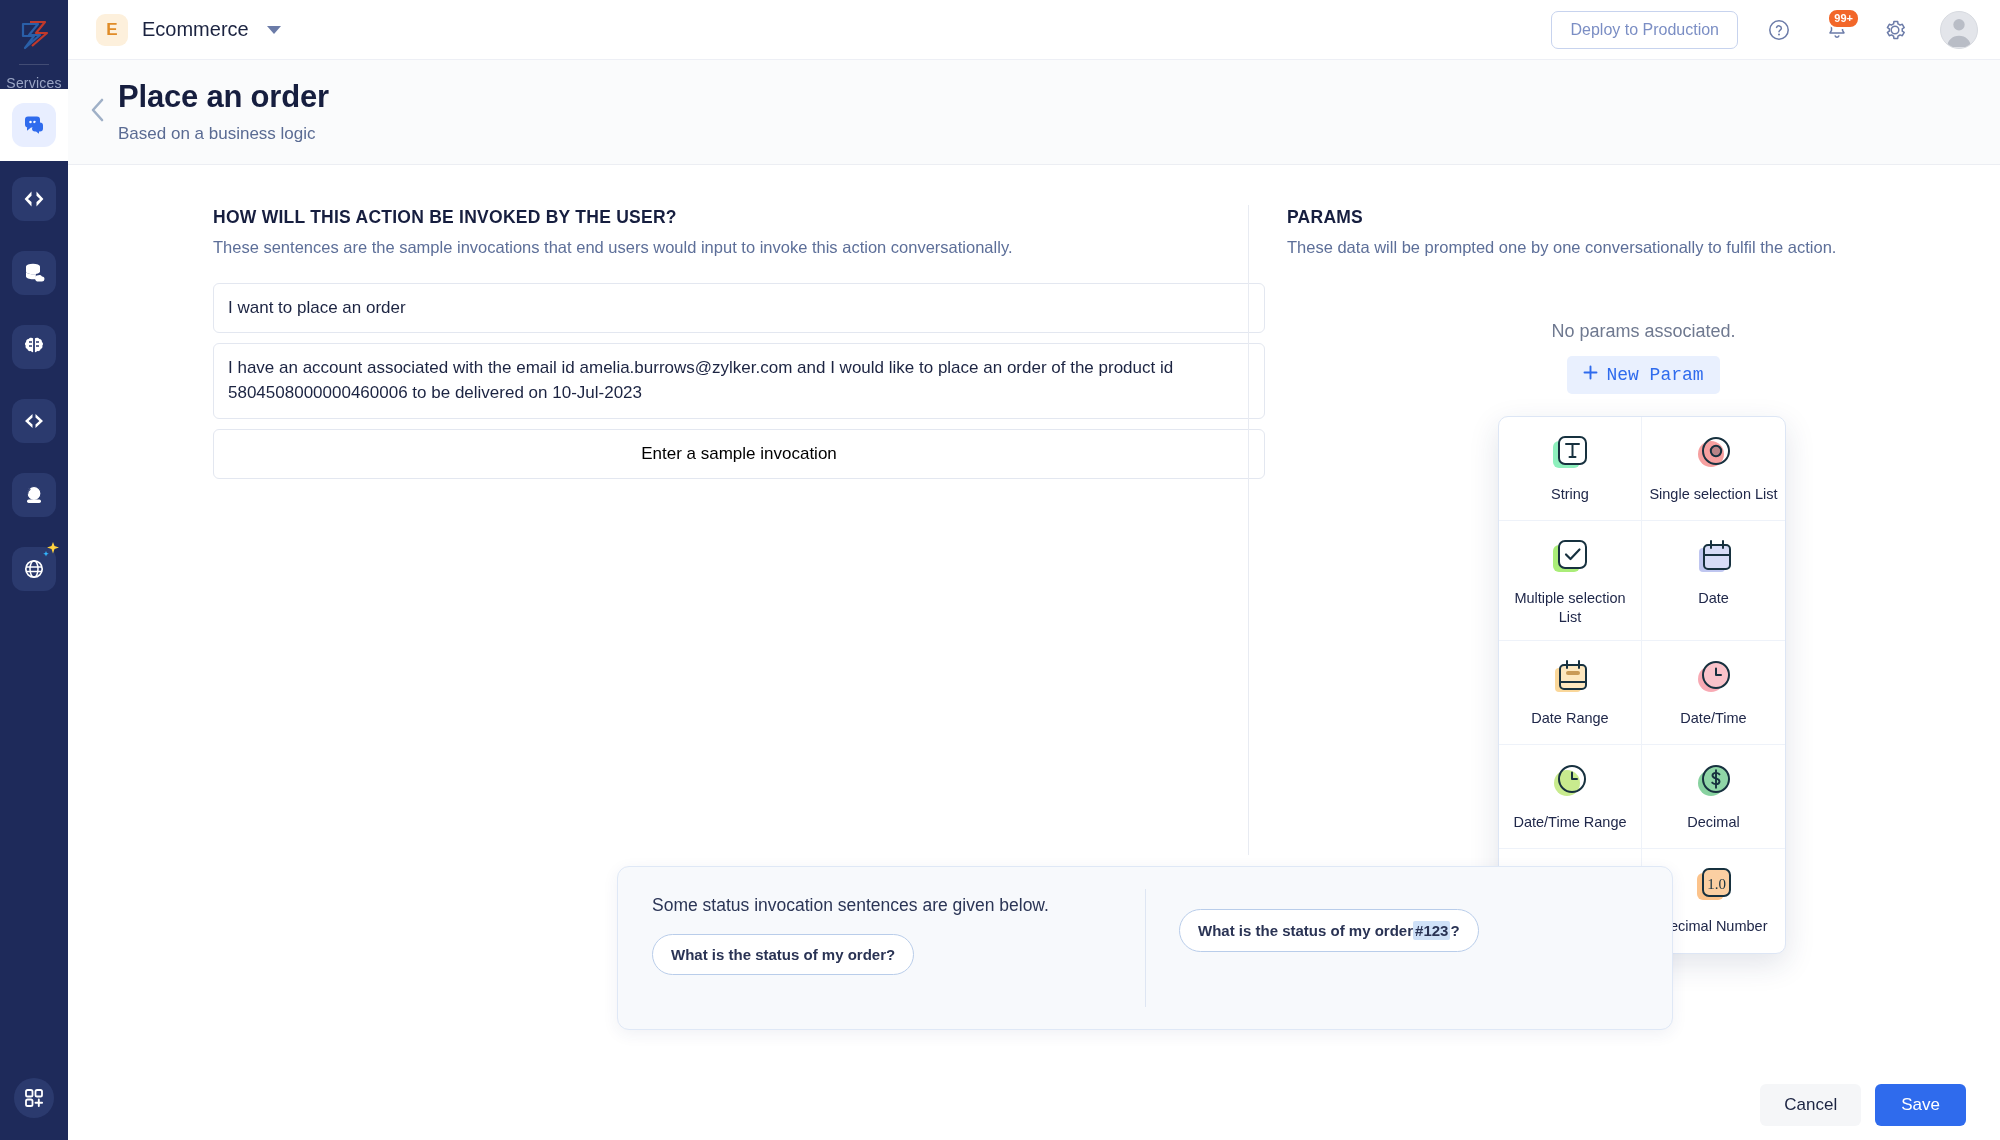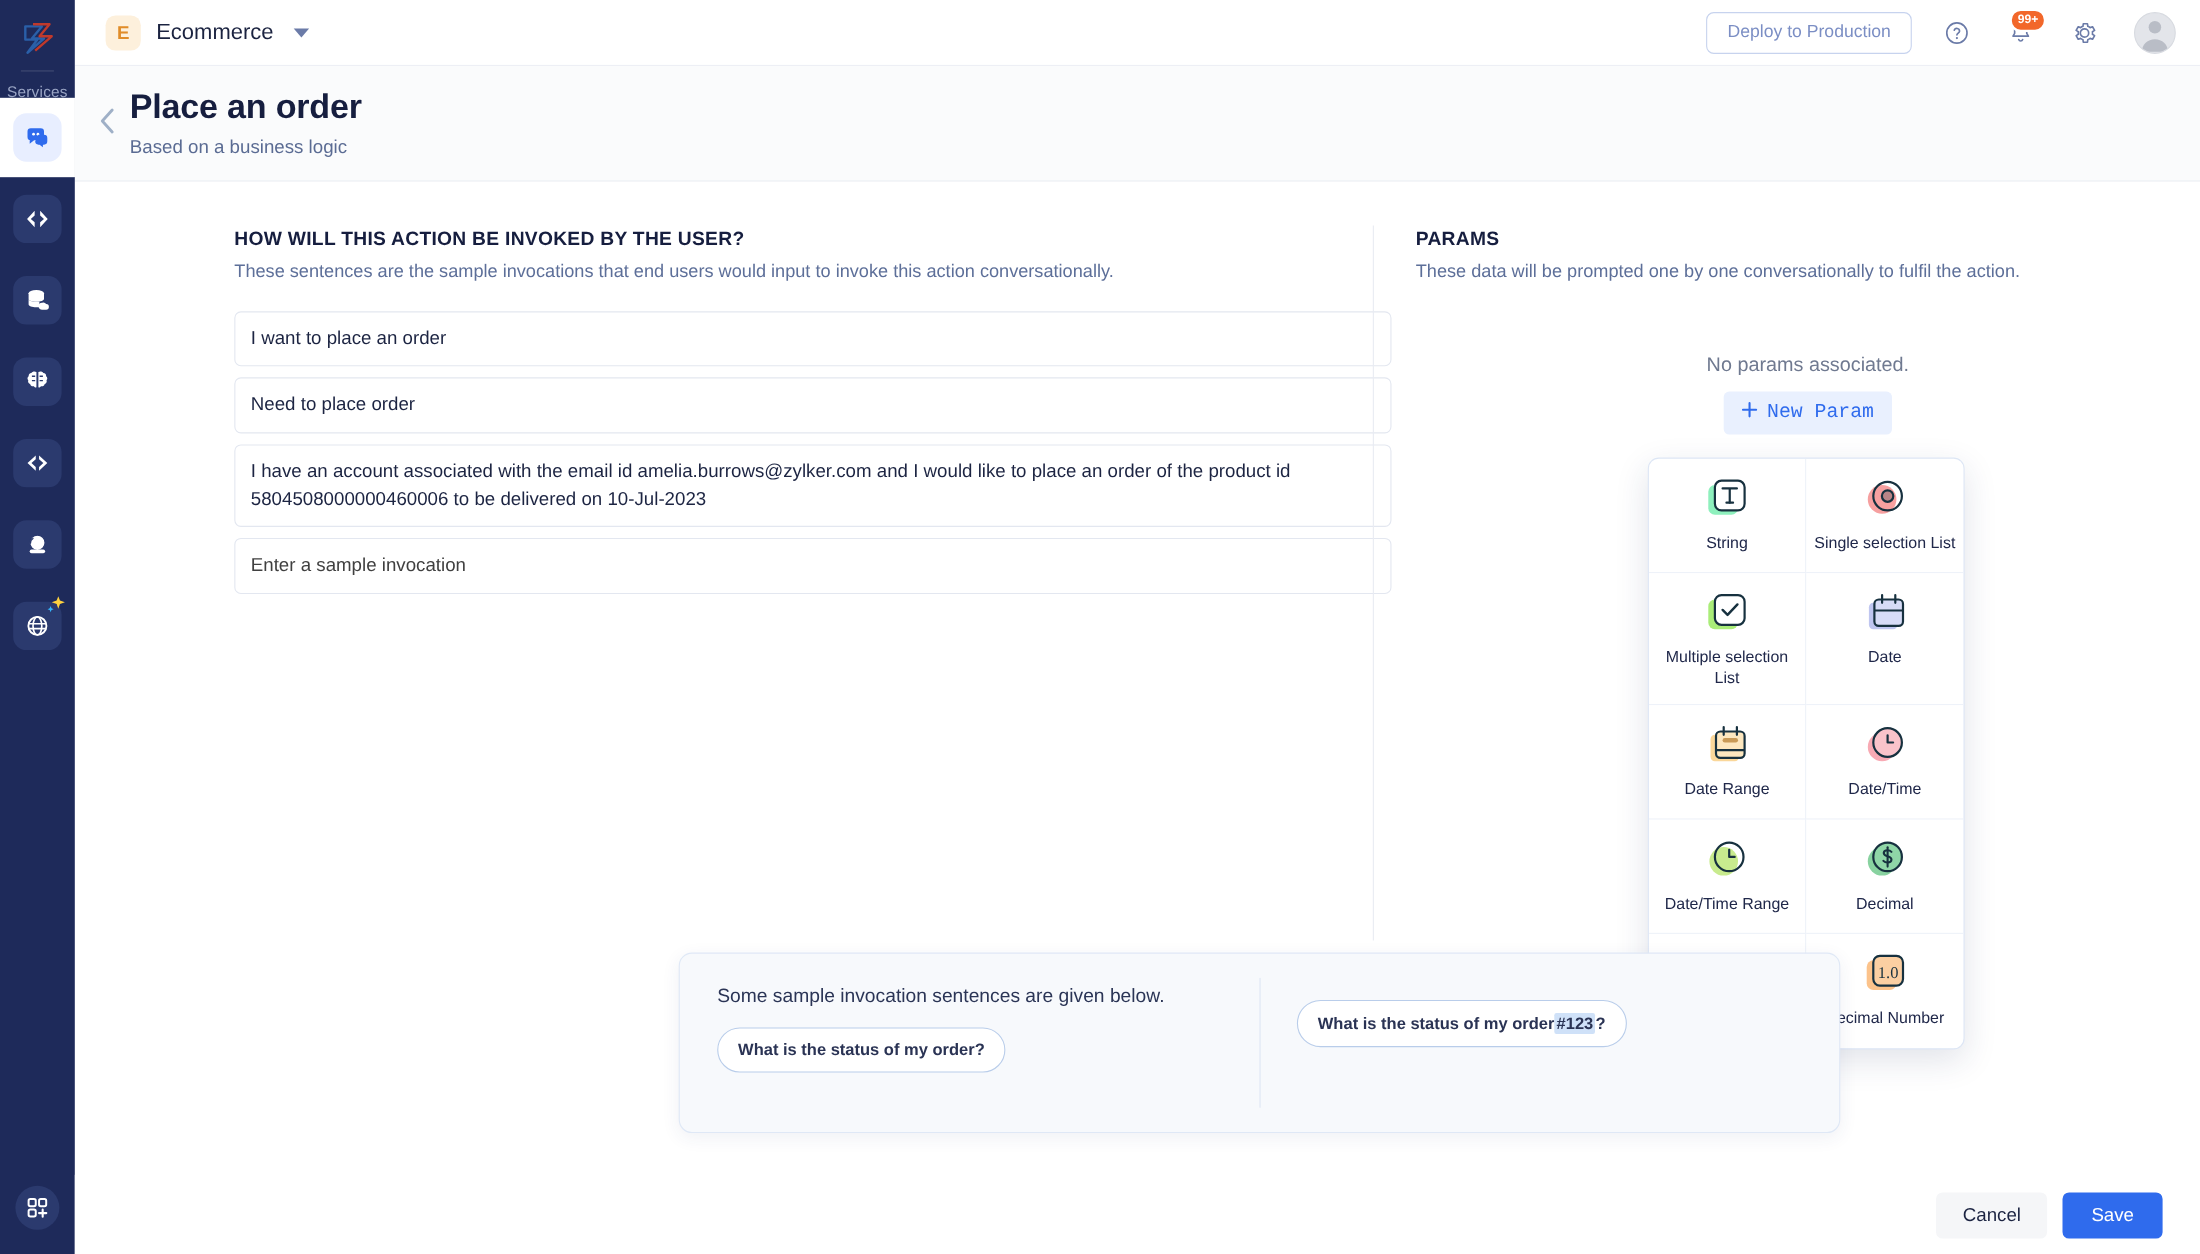"Need to place order" div.inv-box { html: <div>Need to place order</div> -> none }
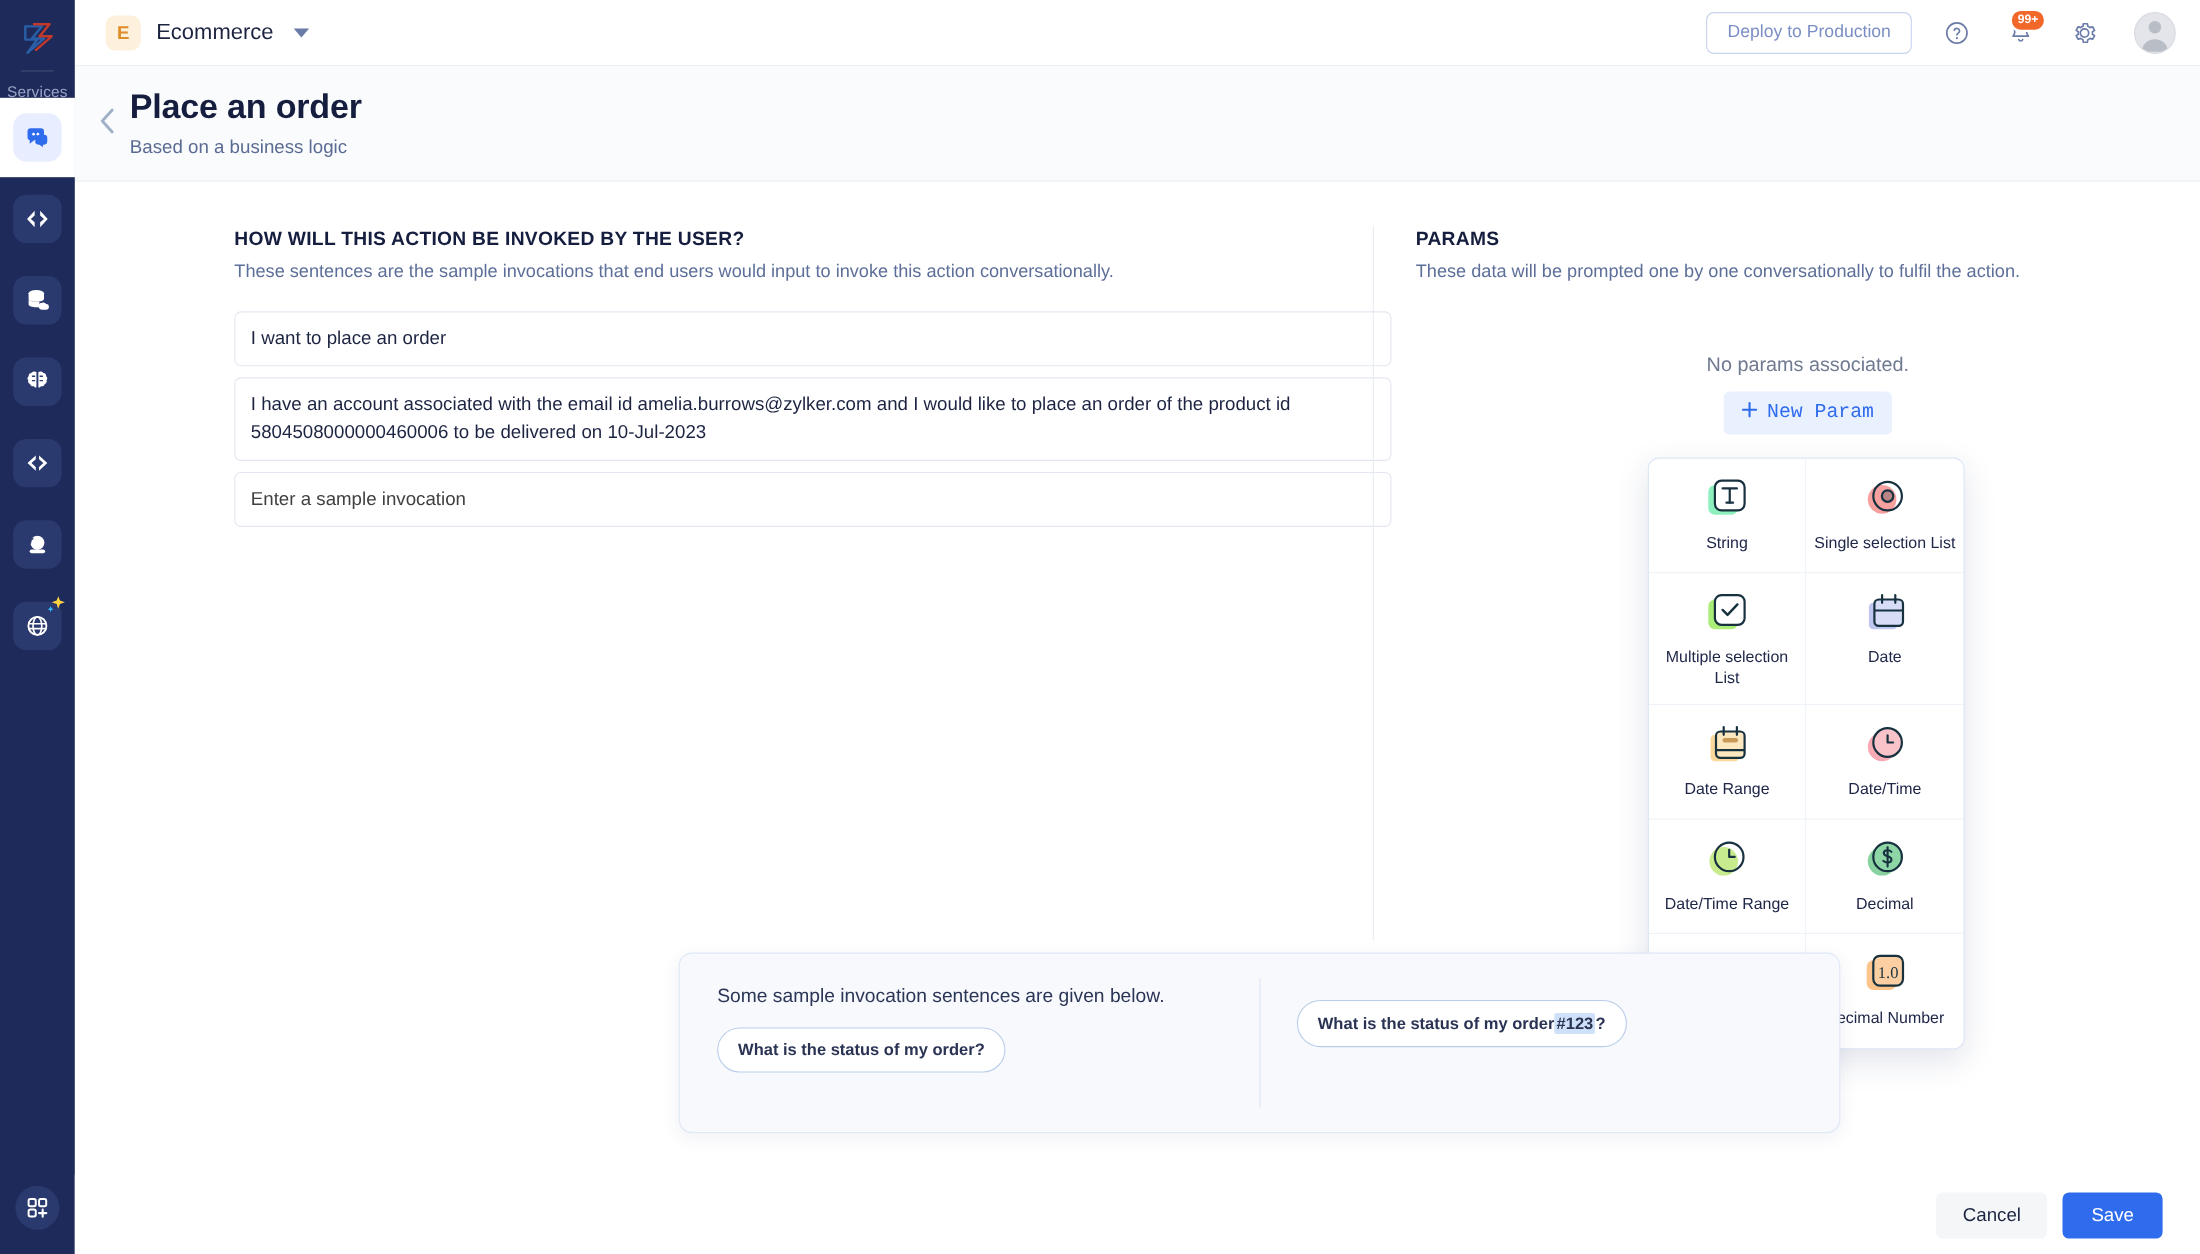"Enter a sample invocation" .inv-box.placeholder { color: #404040 -> #000000; text-align: none -> center }
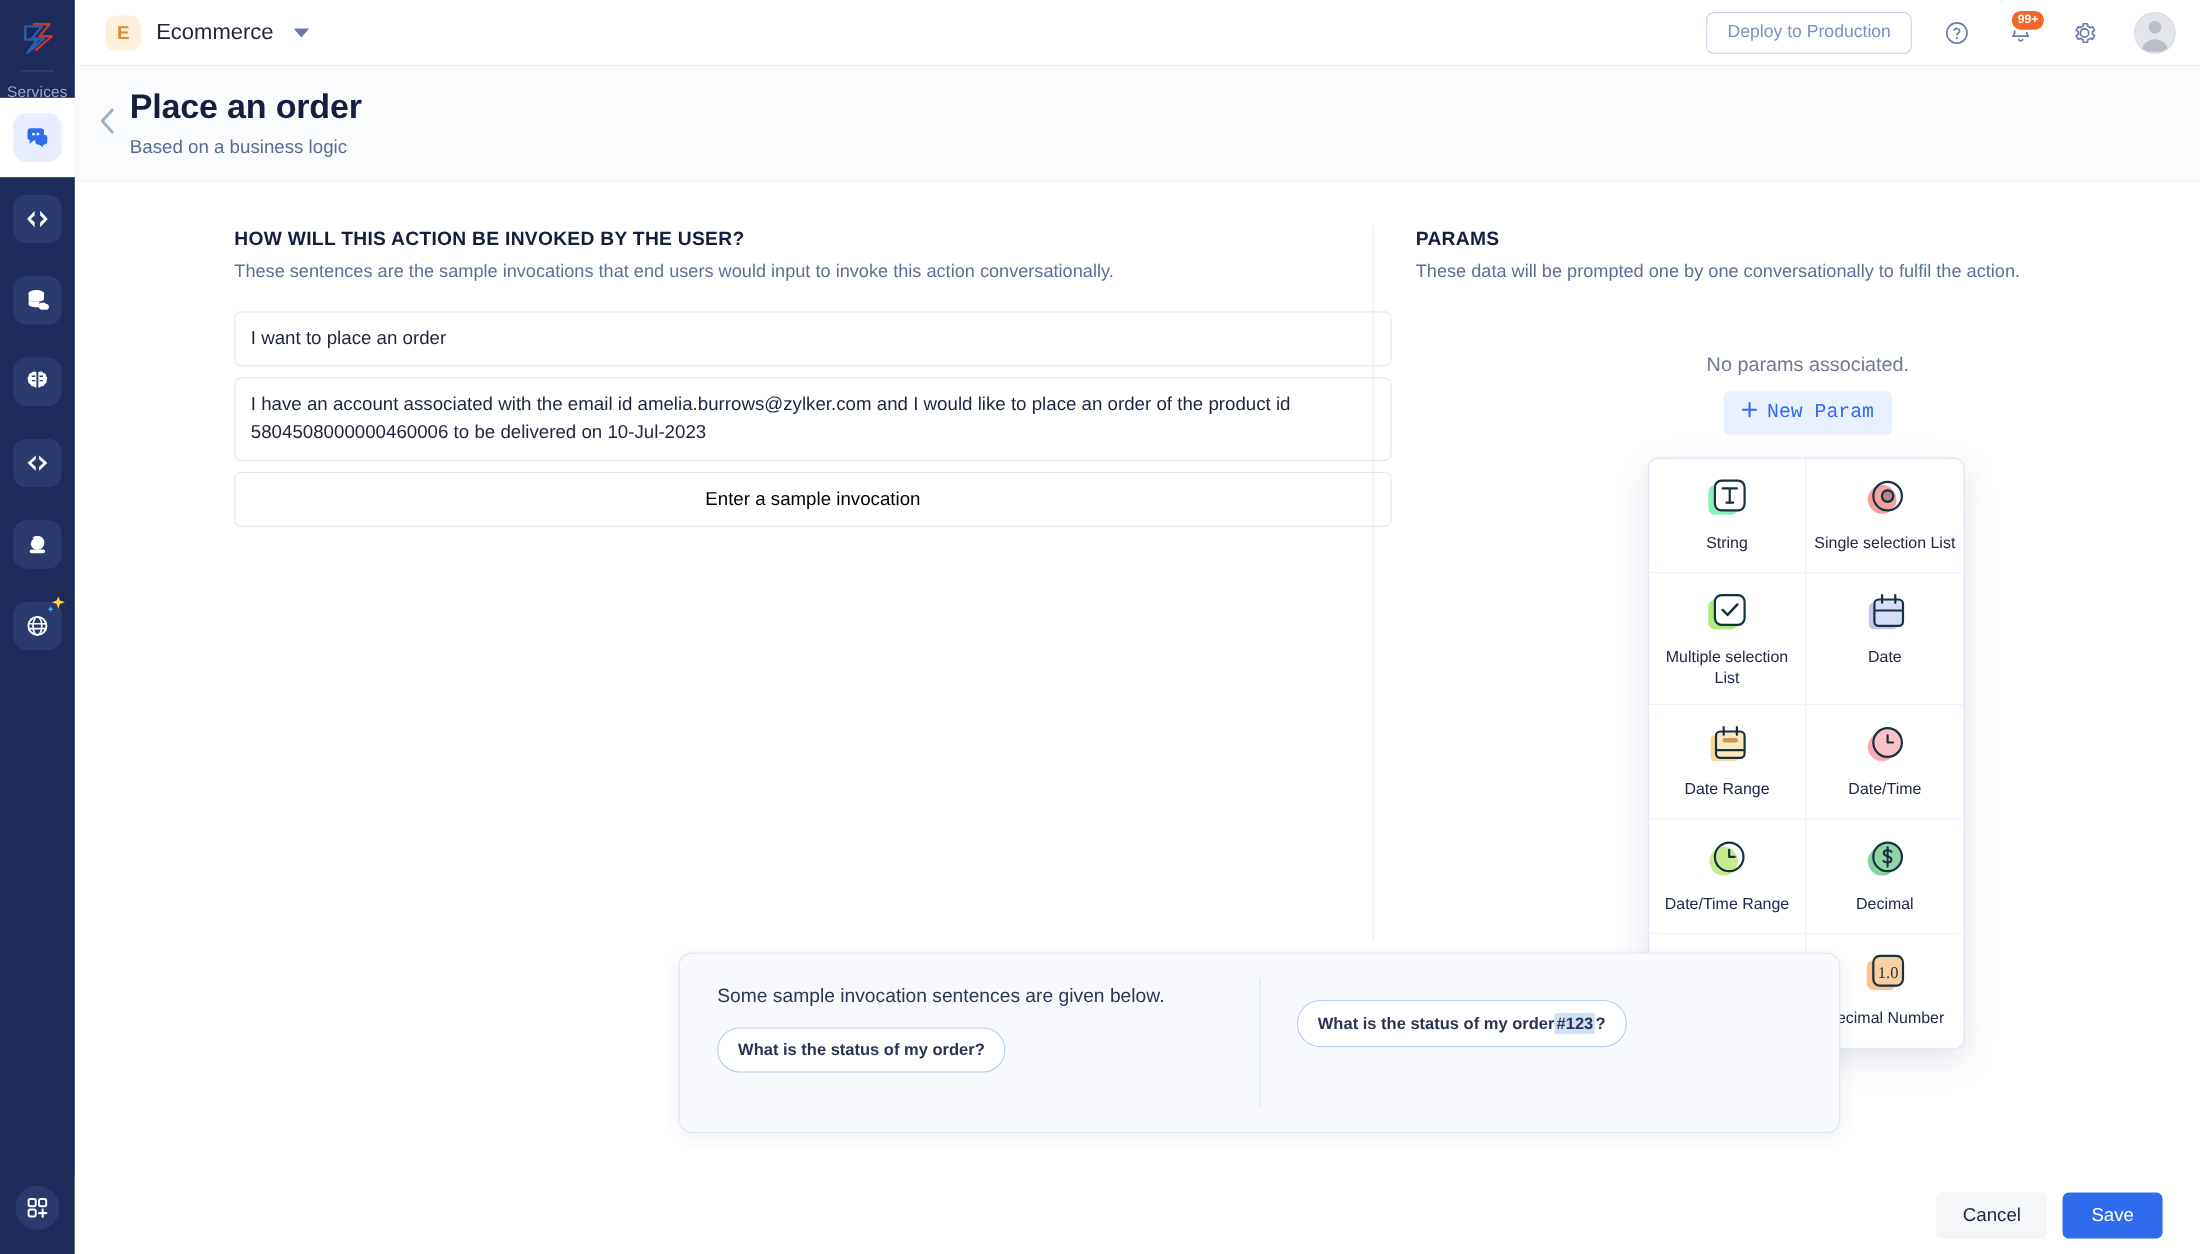"Some sample invocation sentences are" div.help-text { text: sample -> status }
